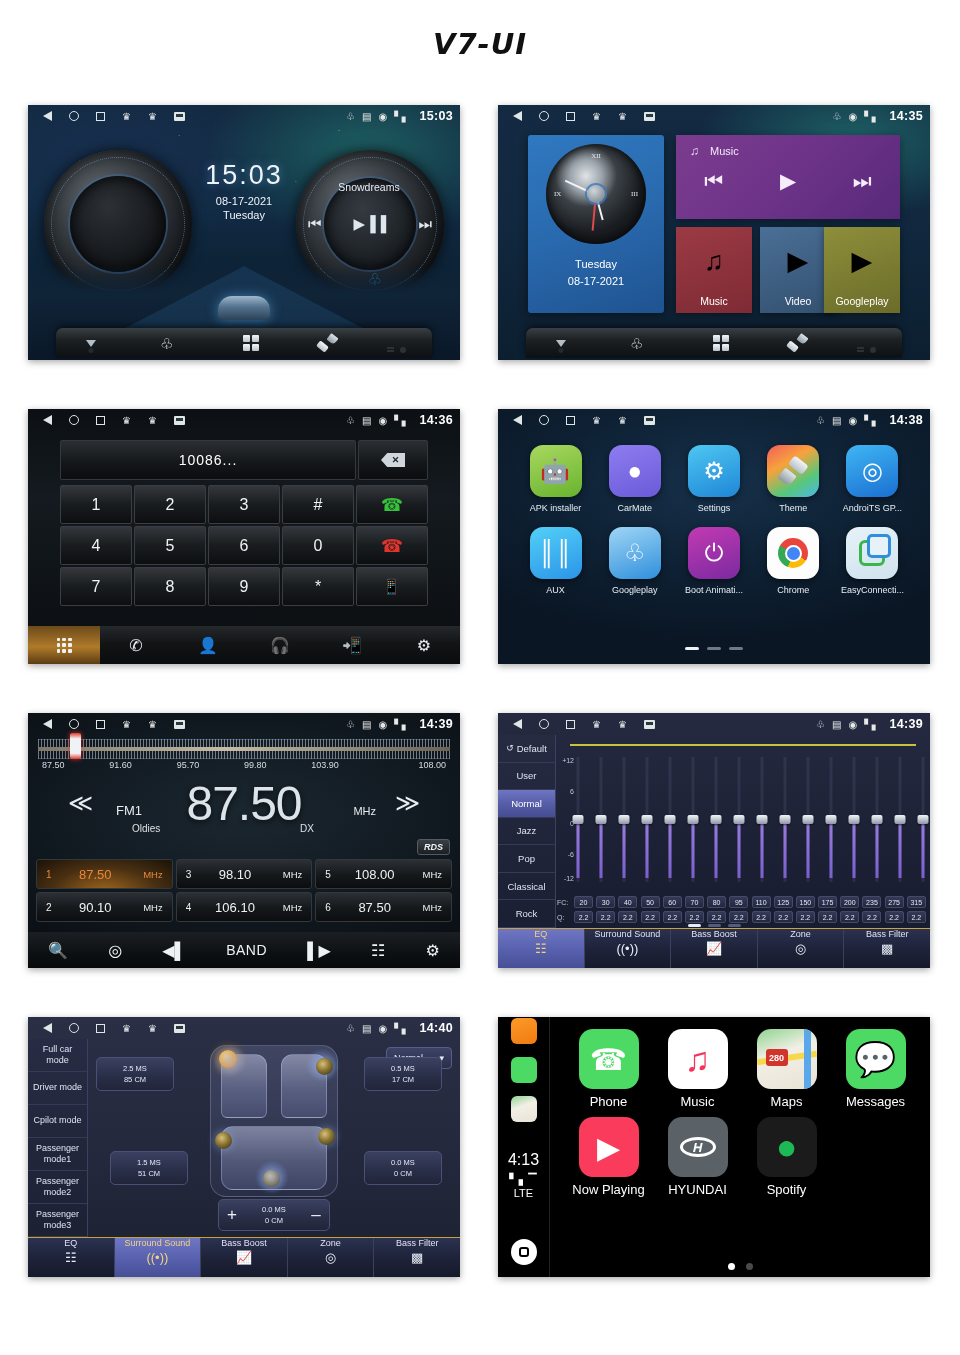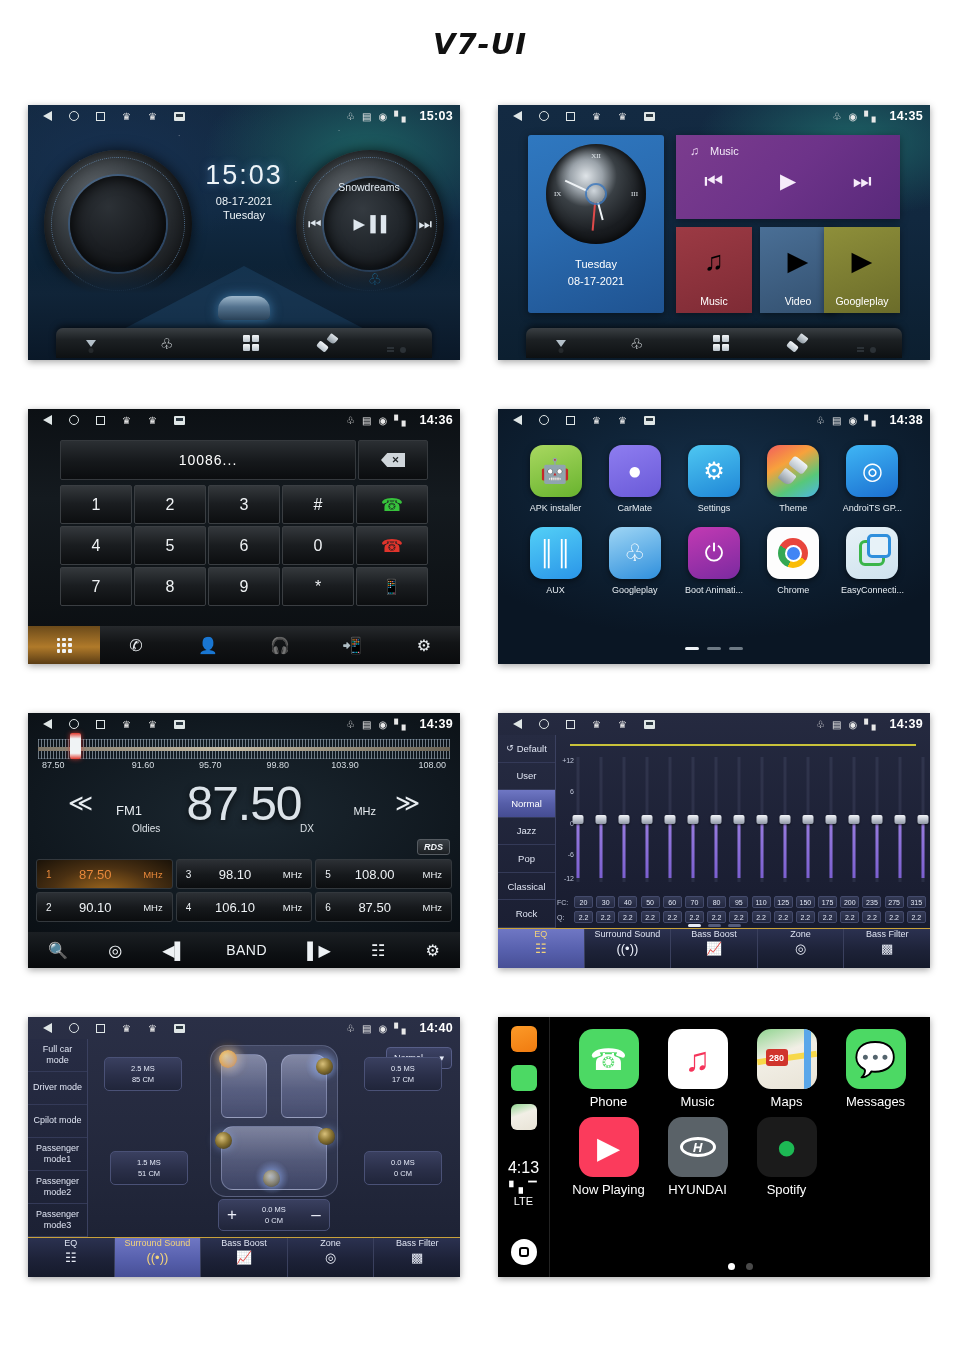"91.60" .tuner-labels span { text-align: center -> left }
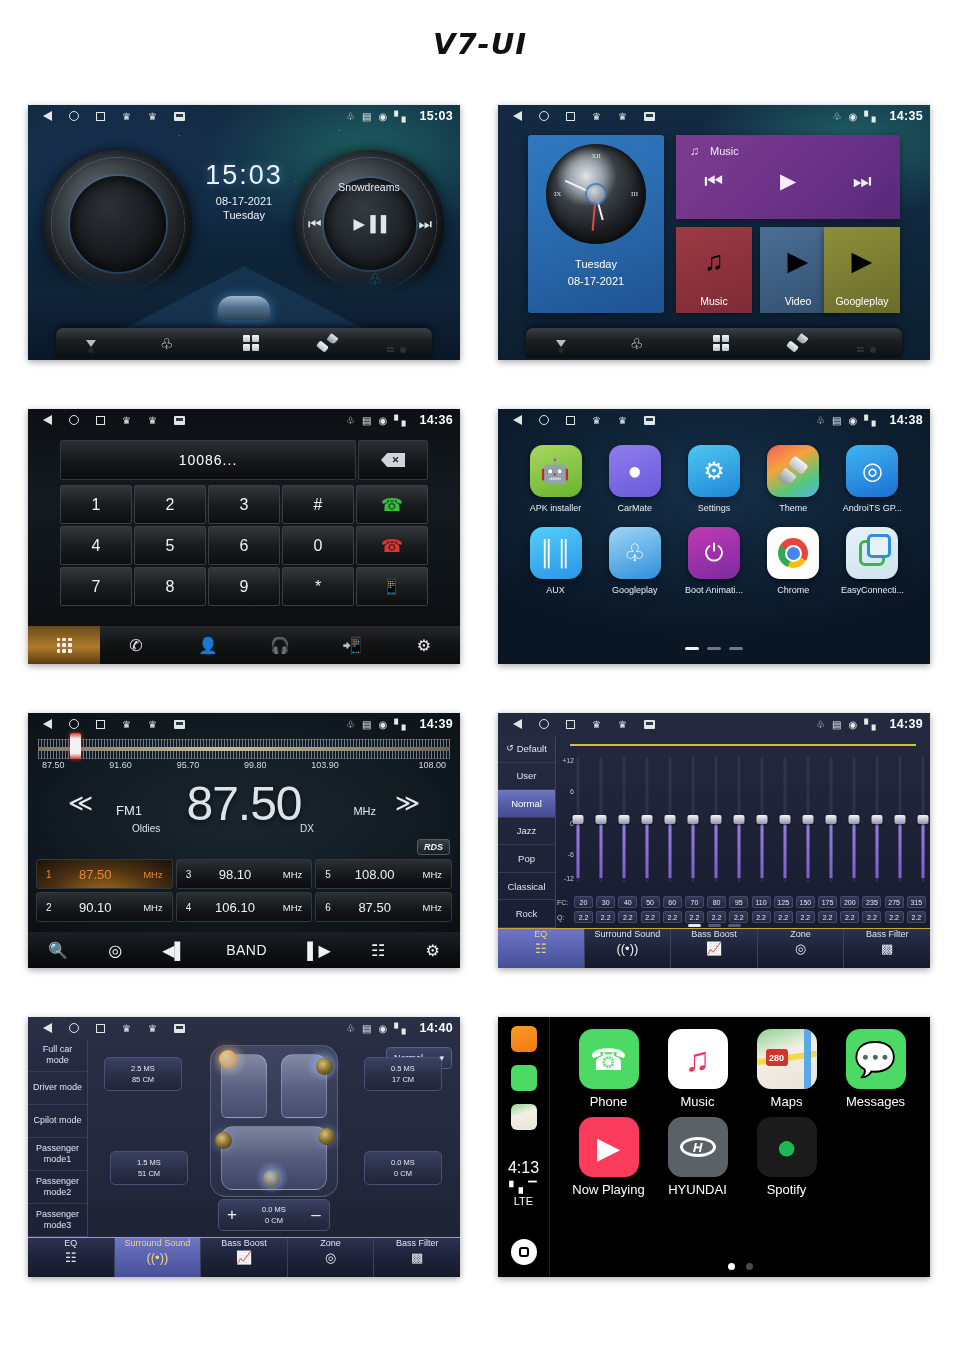"2.5 MS" .db-tl { left: 16px -> 8px }
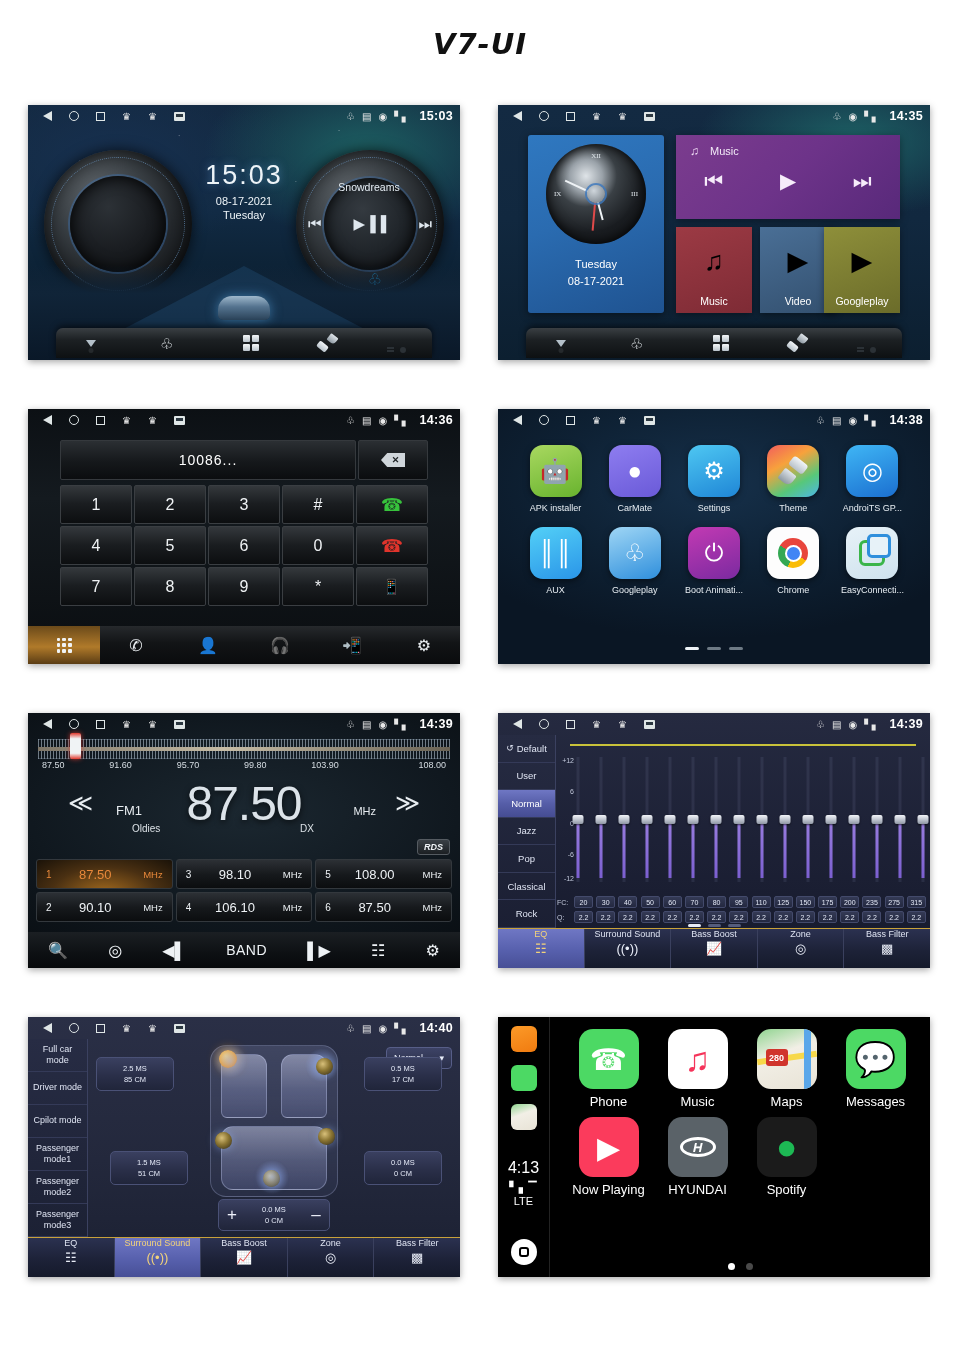"4:13" .cp-rail { padding-top: 9px -> 1px }
